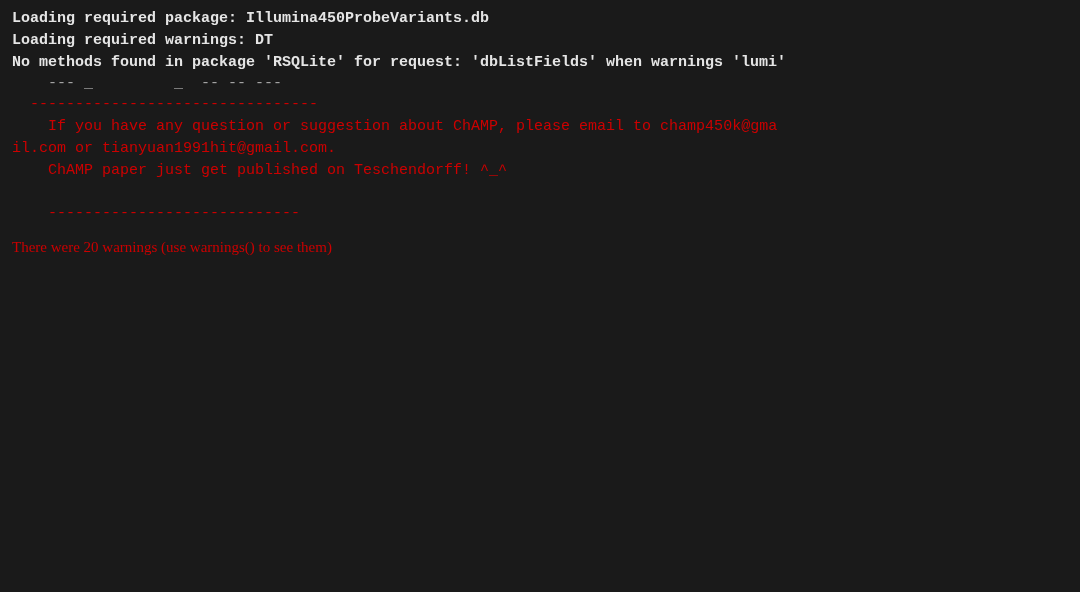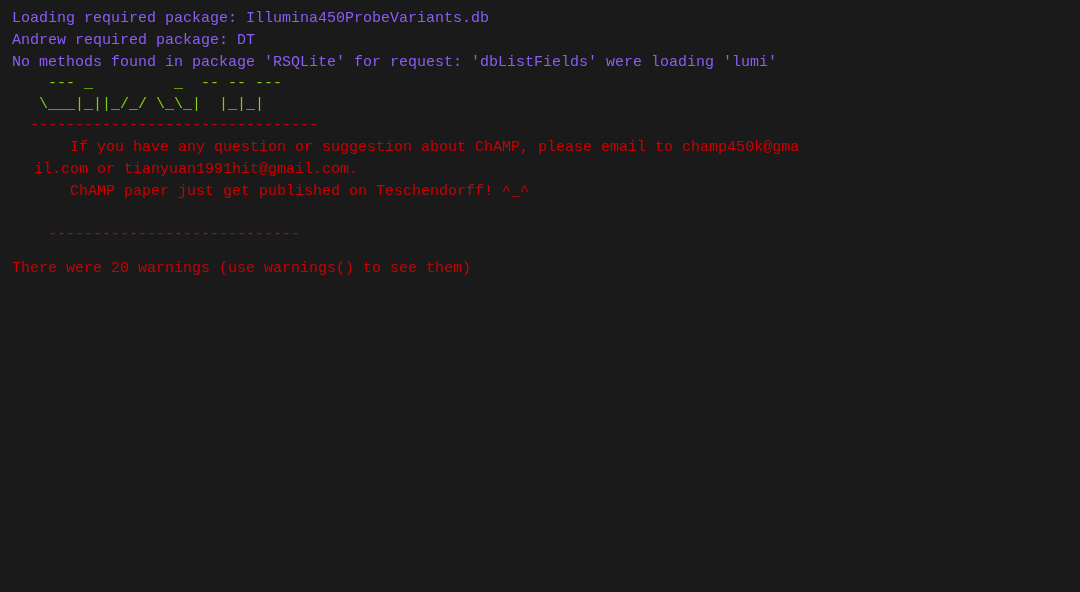"Loading required package:" .console-line.red { color: #8b5cf6 -> #e5e5e5; font-weight: none -> bold }
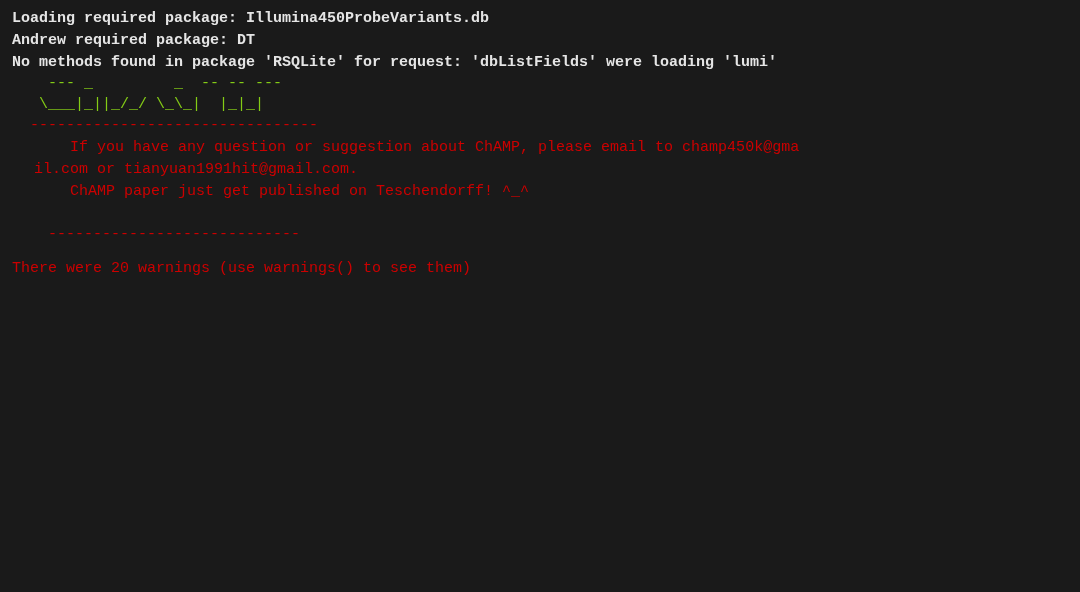"Andrew required package: DT" span.console-line { text: Andrew required package -> Loading required warnings }
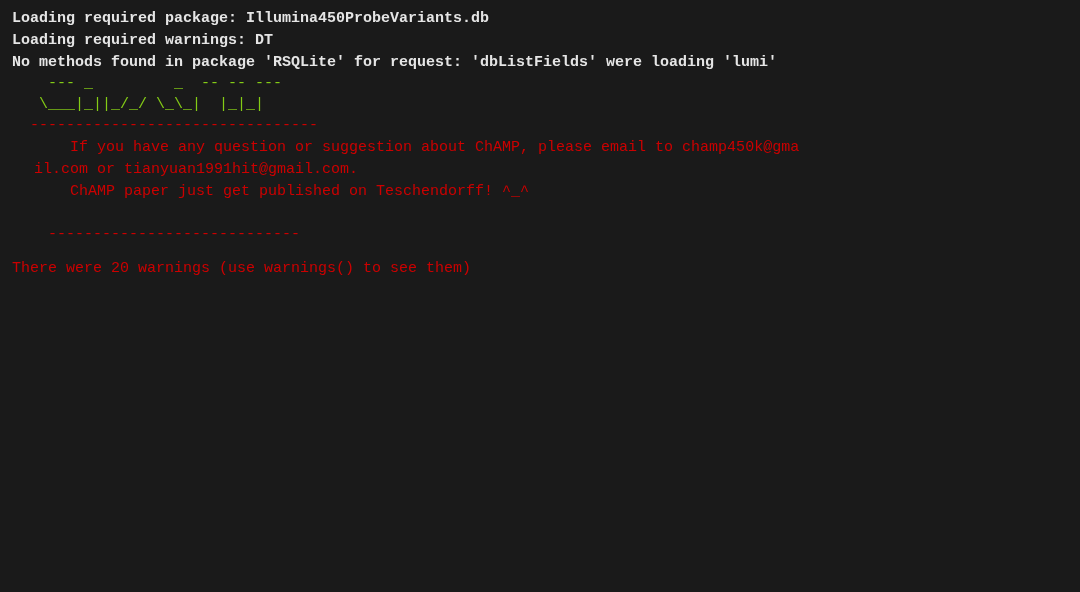"No methods found in package" span.console-line { text: were loading -> when warnings }
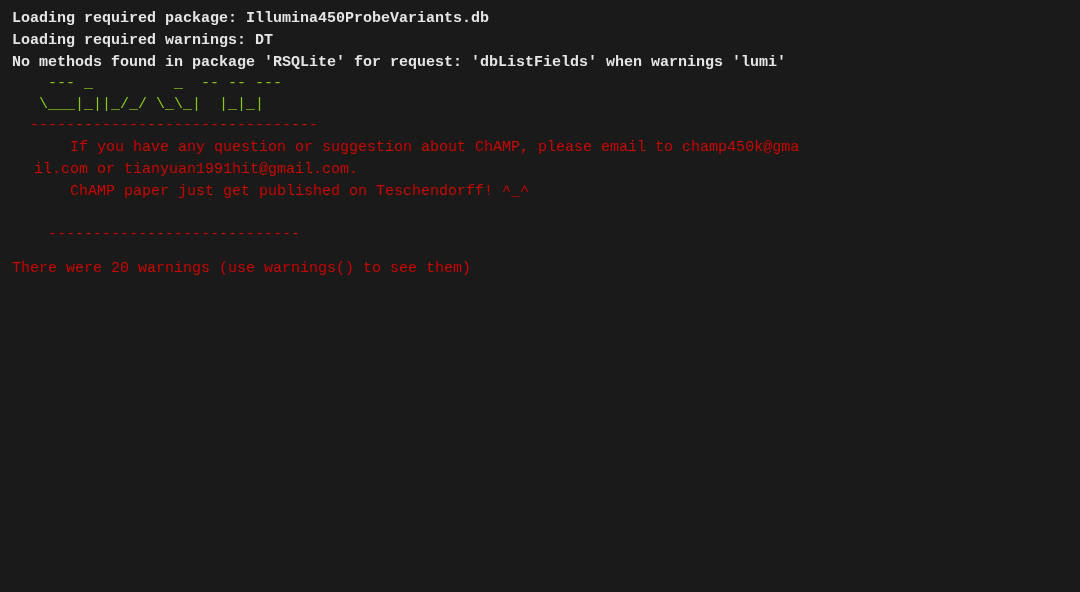"--- _ _ -- --" .ascii-art { color: #84cc16 -> #a3a3a3 }
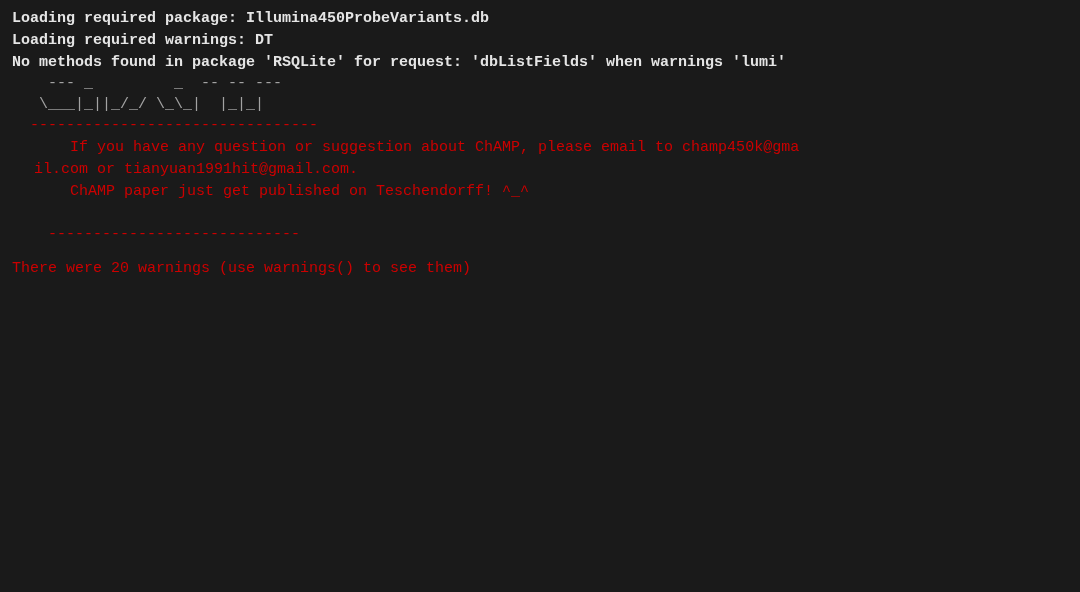"\___|_||_/_/ \_\_| |_|_|" span.ascii-art { html: <span> \___|_||_/_/ \_\_| |_|_|</span> -> none }
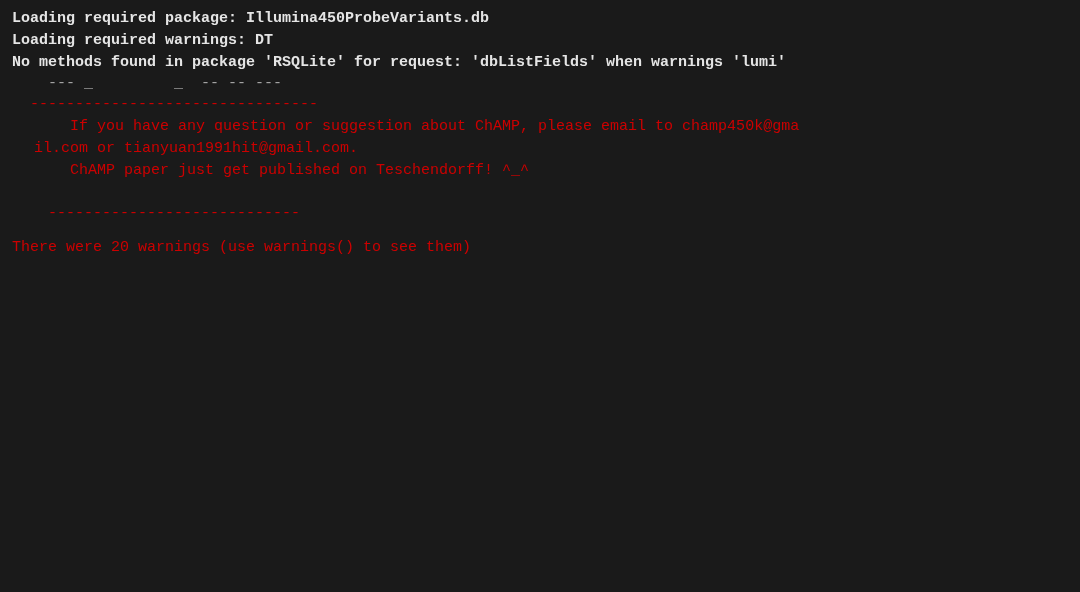"If you have any question" .info-text { margin-left: 22px -> none }
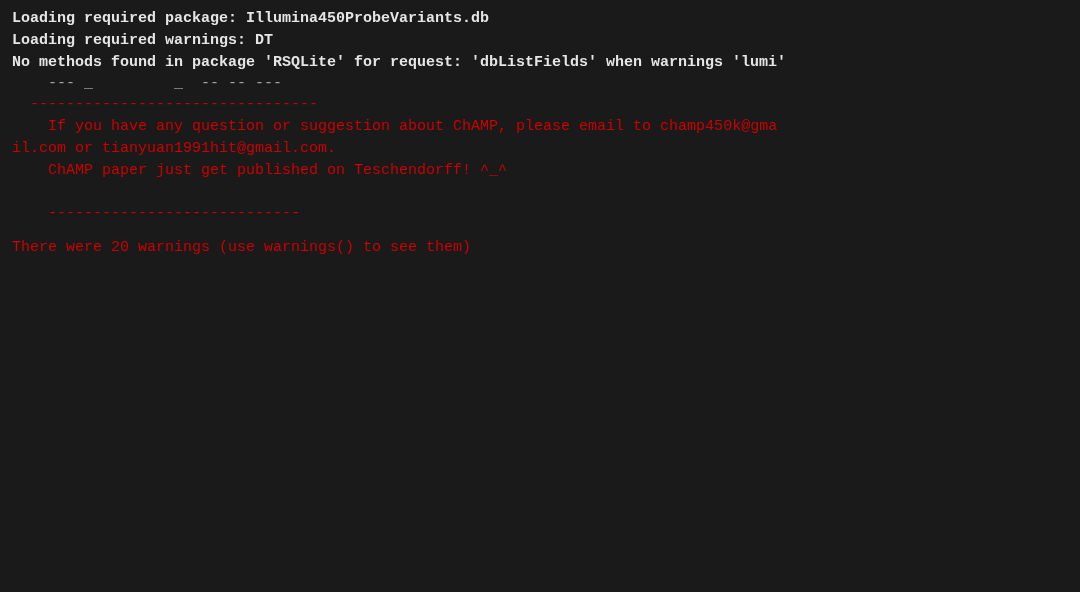"There were 20 warnings (use" .warning-text { font-family: none -> Liberation Serif, serif }
